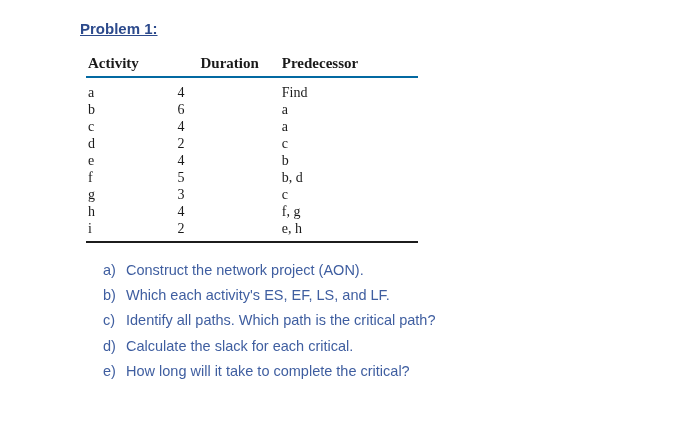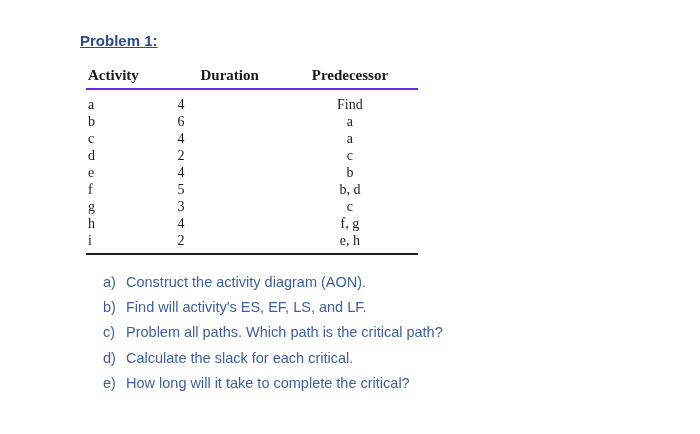"Problem 1:" .title { margin: 12px 0 16px 0 -> 0 0 16px 0 }
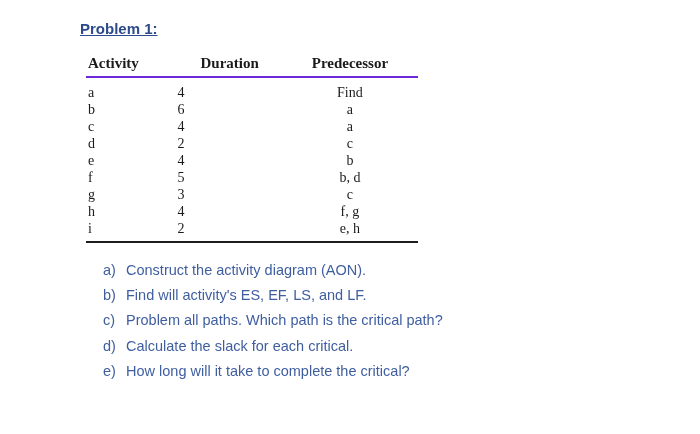"Activity" table.activity-table thead th { border-bottom: 2px solid #6d28d9 -> 2px solid #0369a1 }
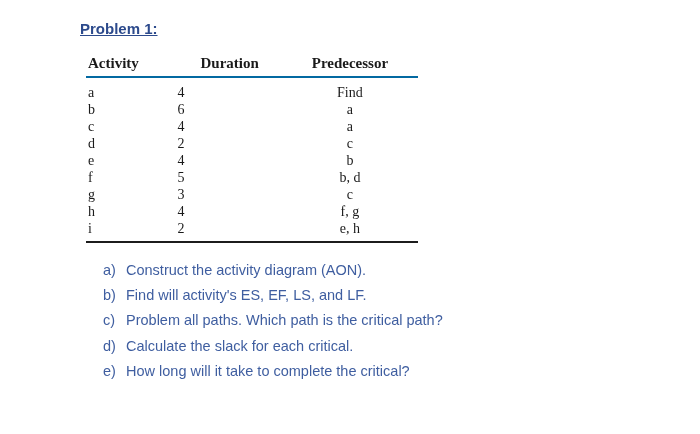"Predecessor" .col-predecessor { text-align: center -> left }
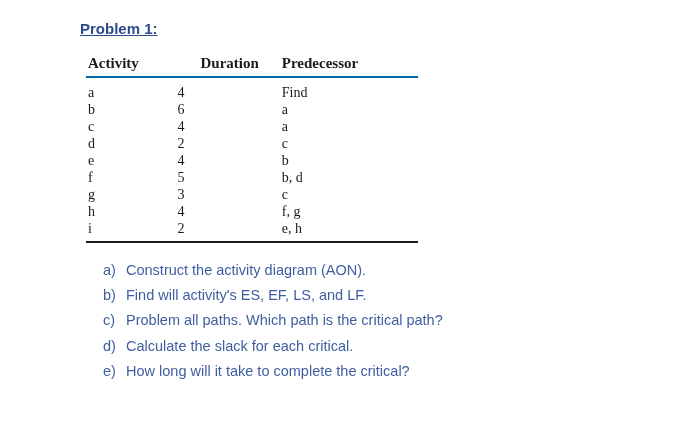"Construct the activity diagram (AON)." span.q-text { text: activity diagram -> network project }
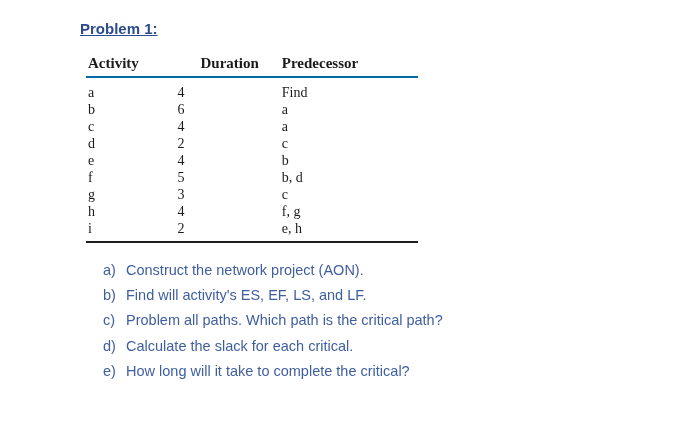"Find will activity's ES, EF," span.q-text { text: Find will -> Which each }
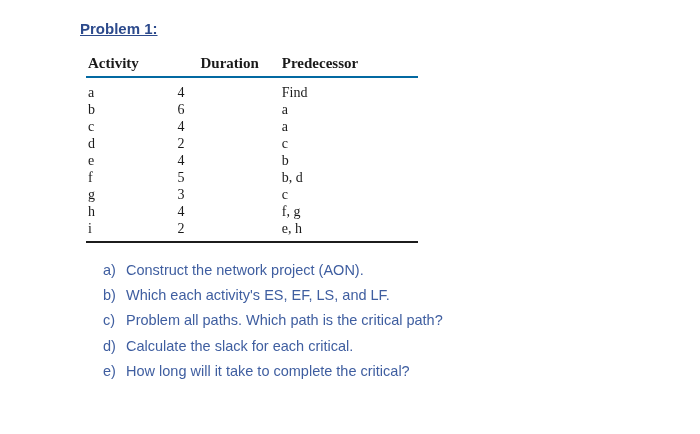"Problem all paths. Which path" span.q-text { text: Problem -> Identify }
